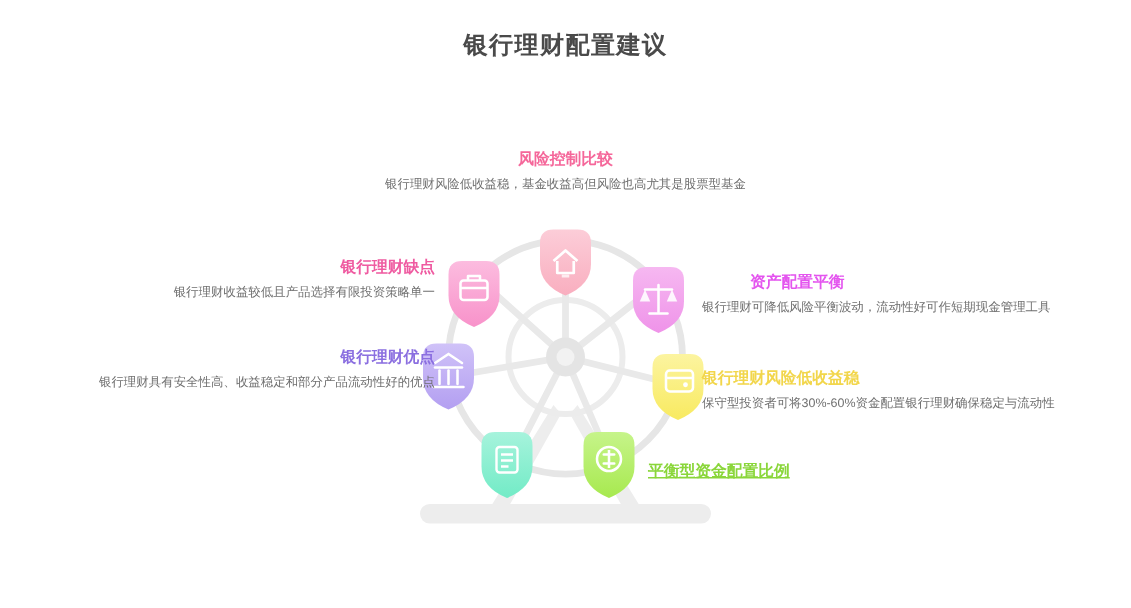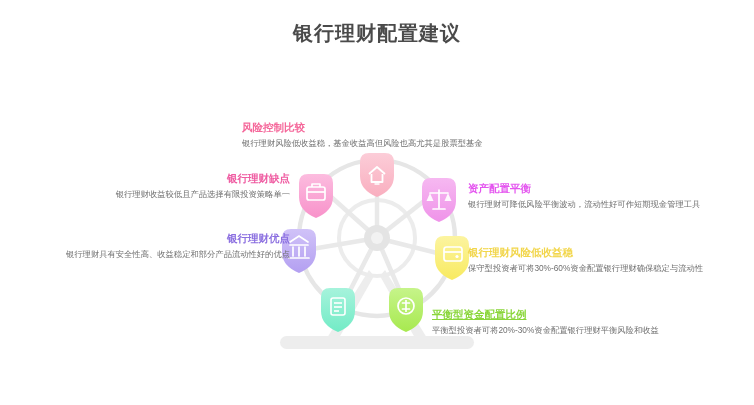"银行理财配置建议" .title { font-size: 20px -> 16px }
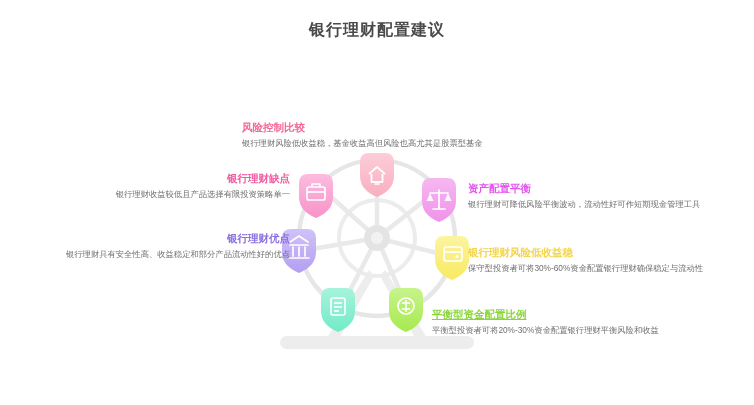"风险控制比较" .align-center { margin-top: 21px -> none; text-align: left -> center }
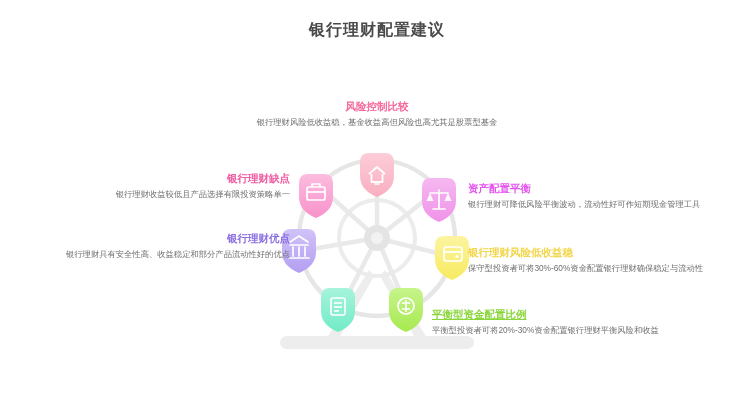"资产配置平衡" div.ct { margin-left: none -> 32px }
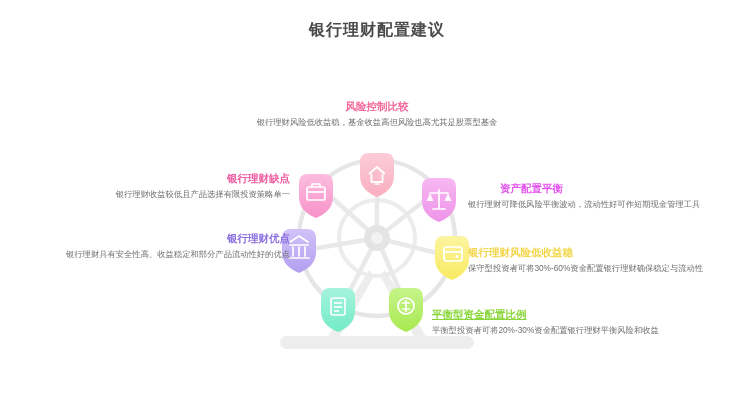"平衡型投资者可将20%-30%资金配置银行理财平衡风险和收益" div.cb { html: <div>平衡型投资者可将20%-30%资金配置银行理财平衡风险和收益</div> -> none }
